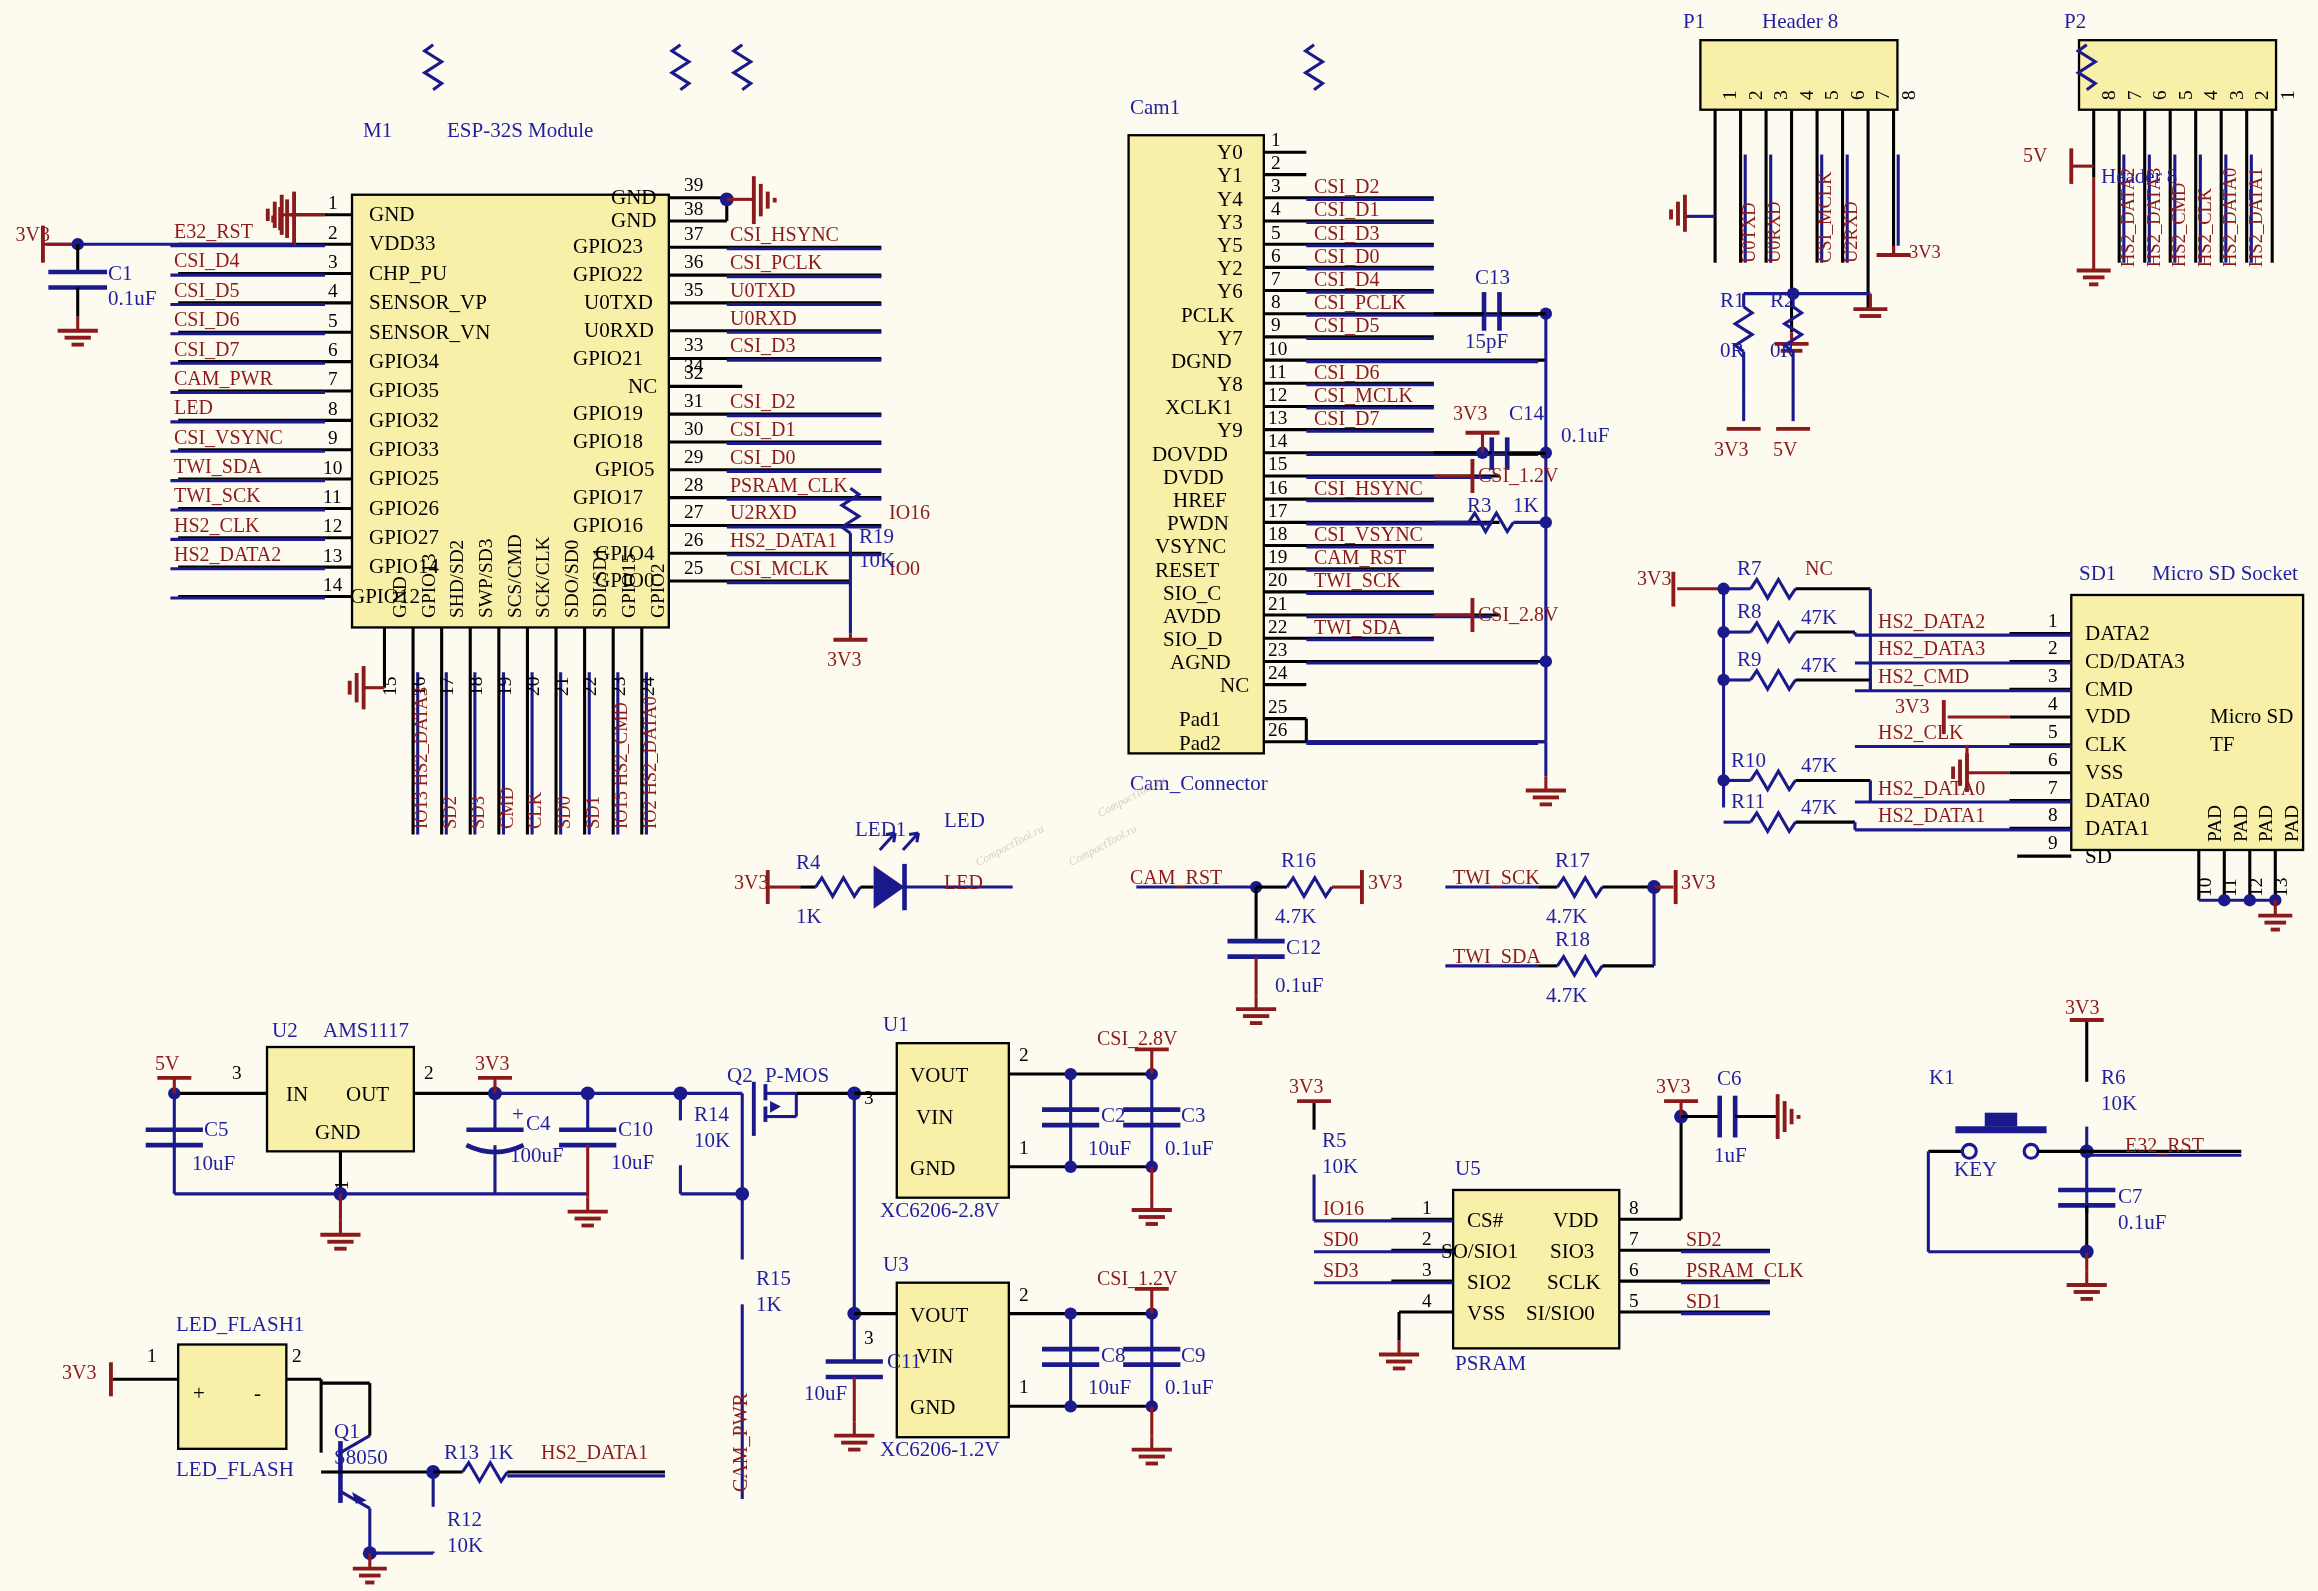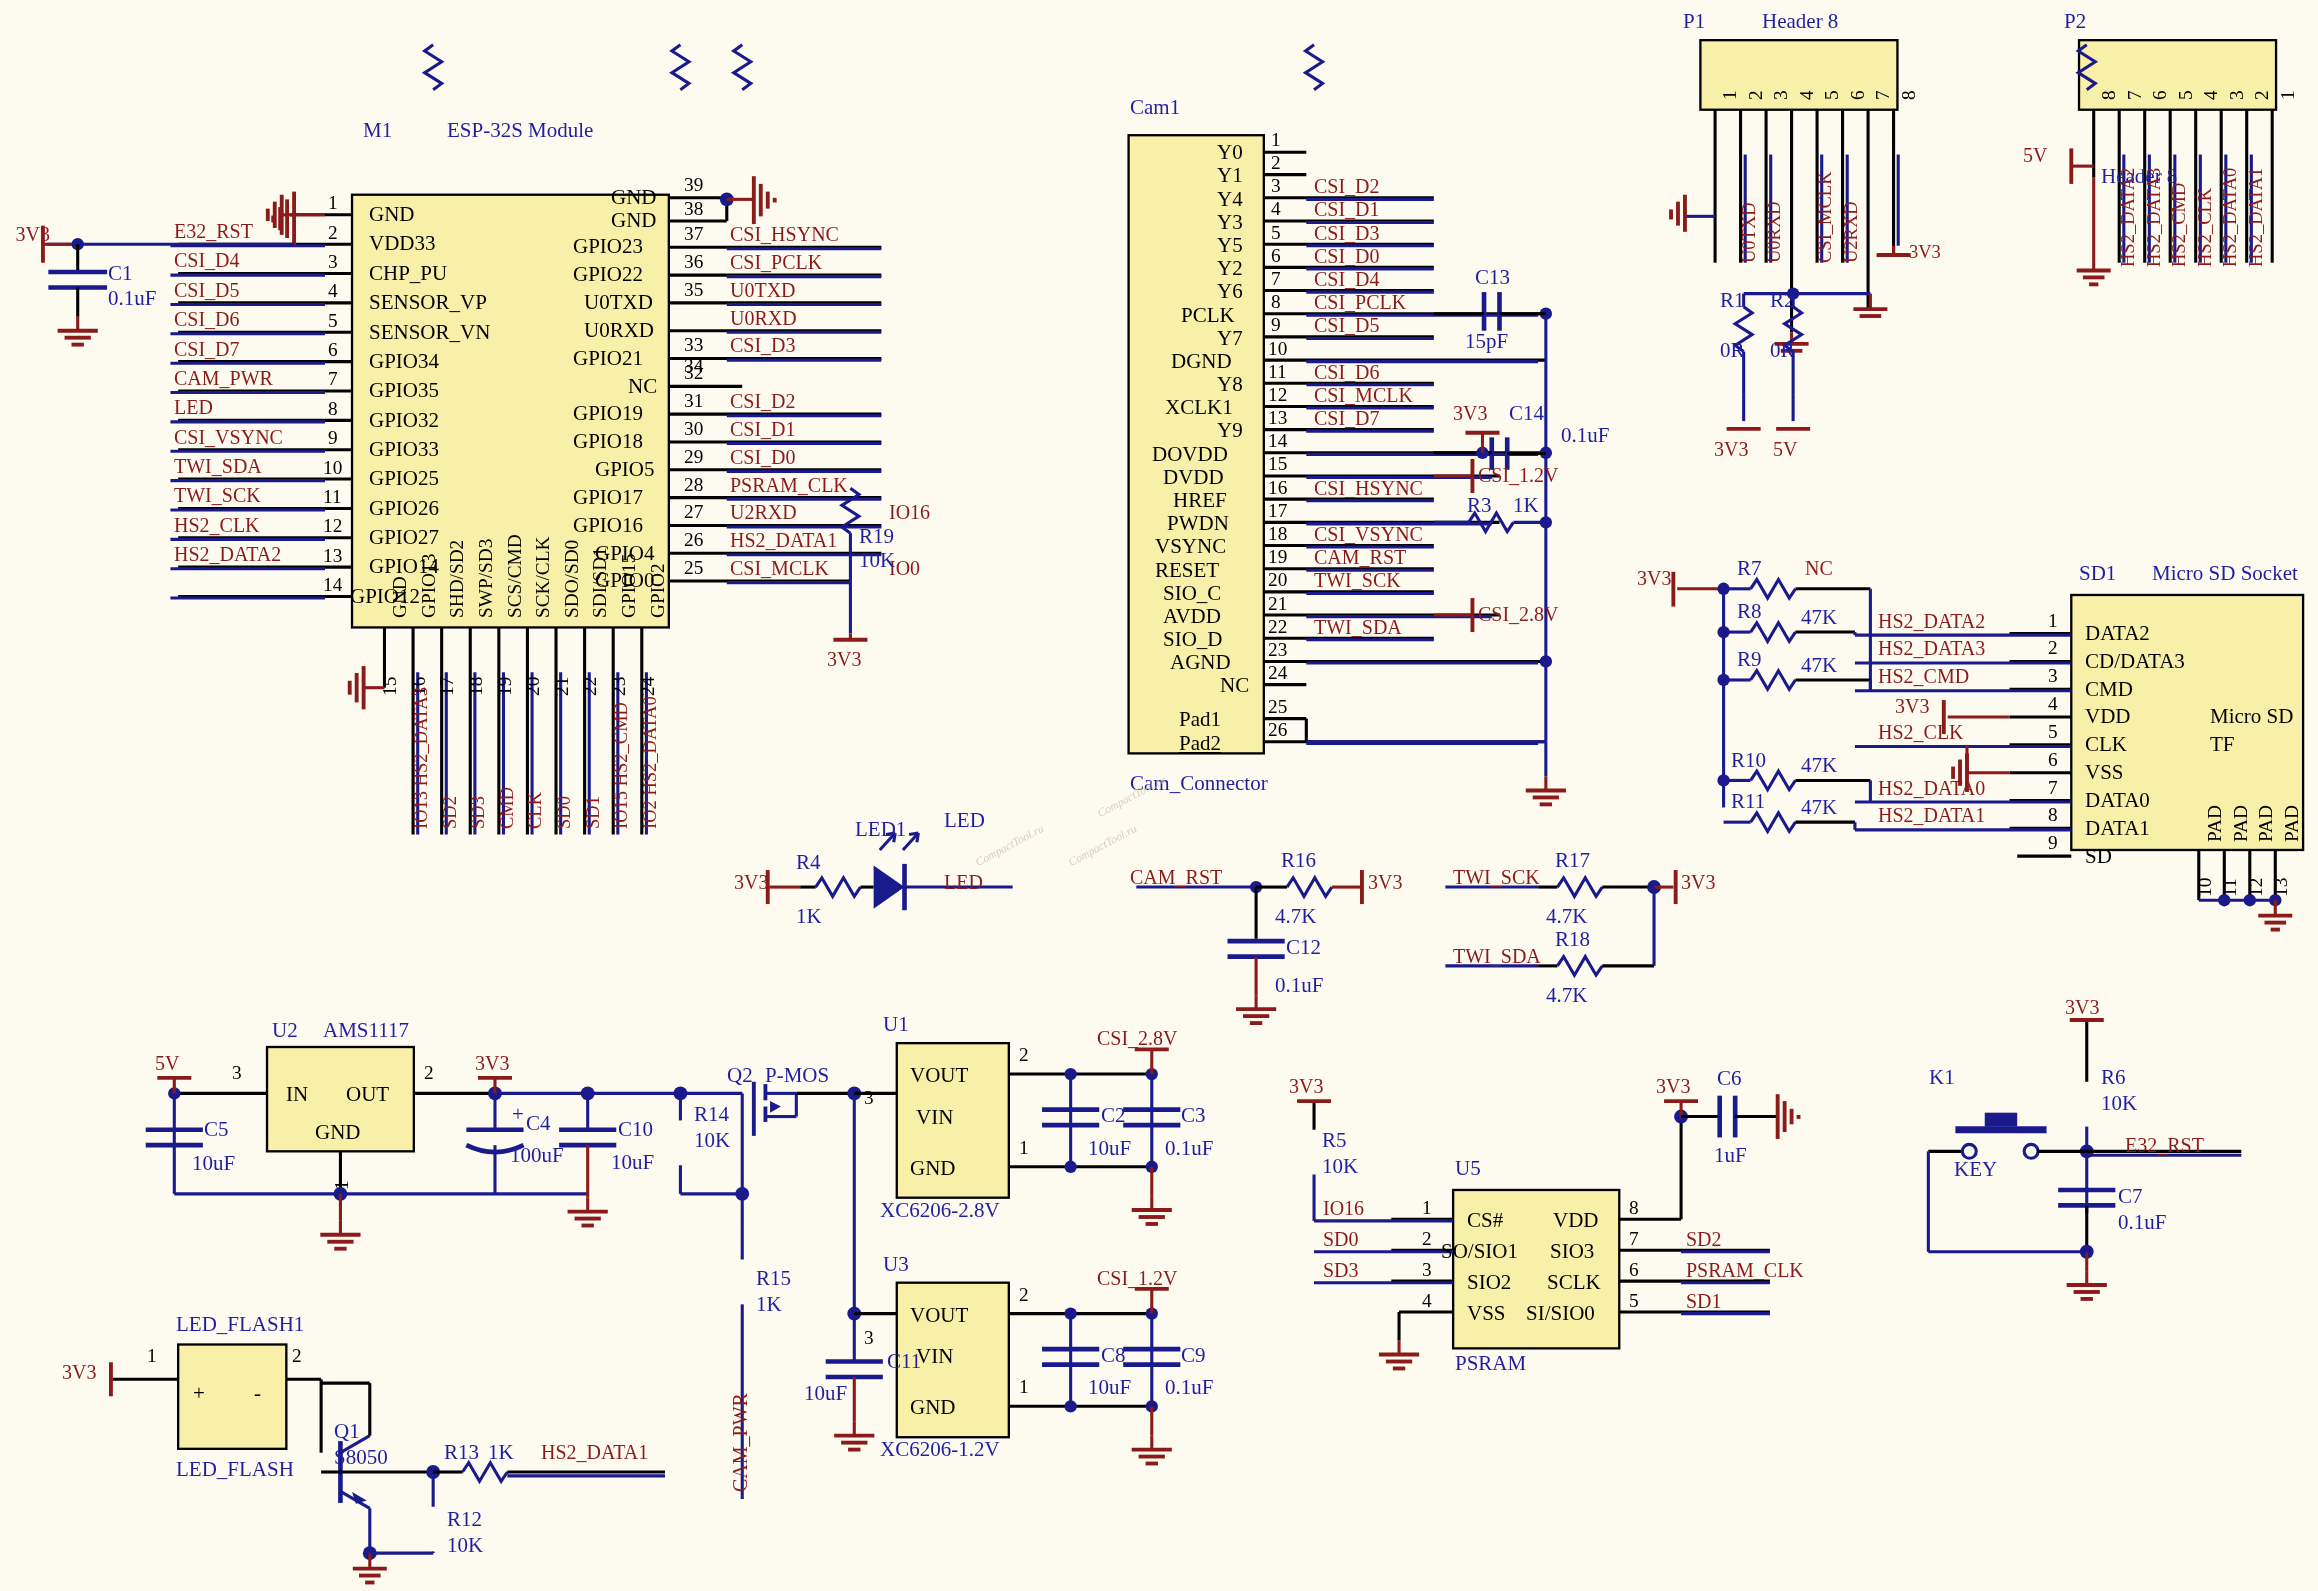"Pad2" div.lbl { text-decoration: underline -> none }
